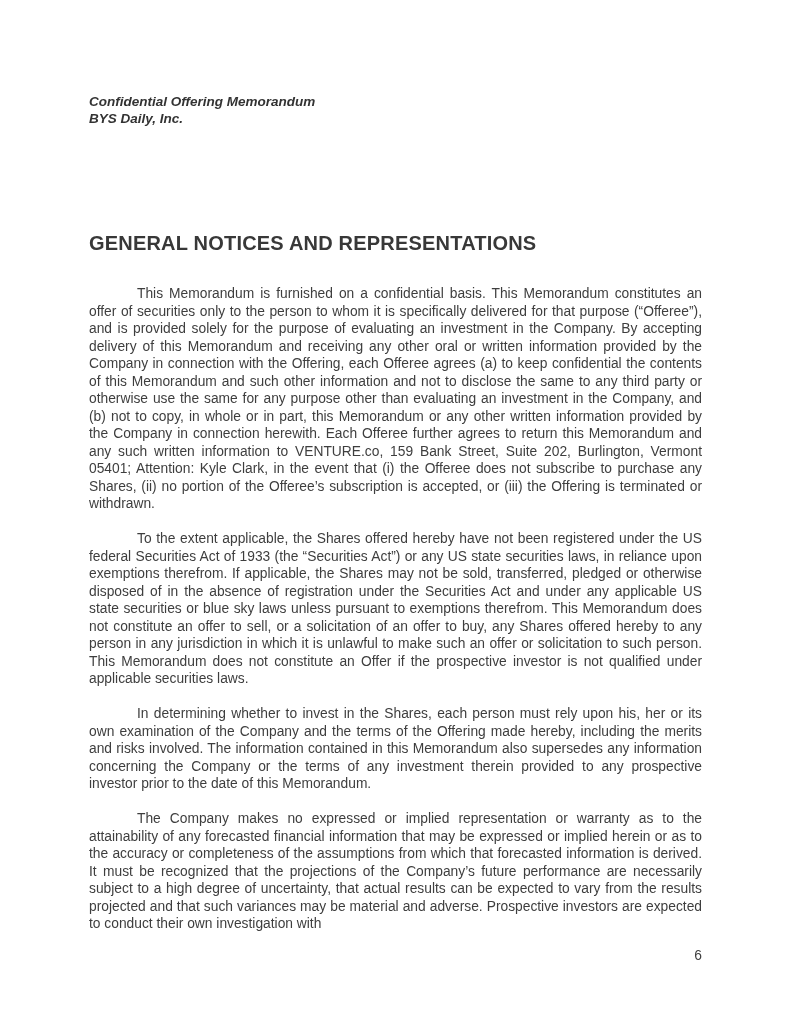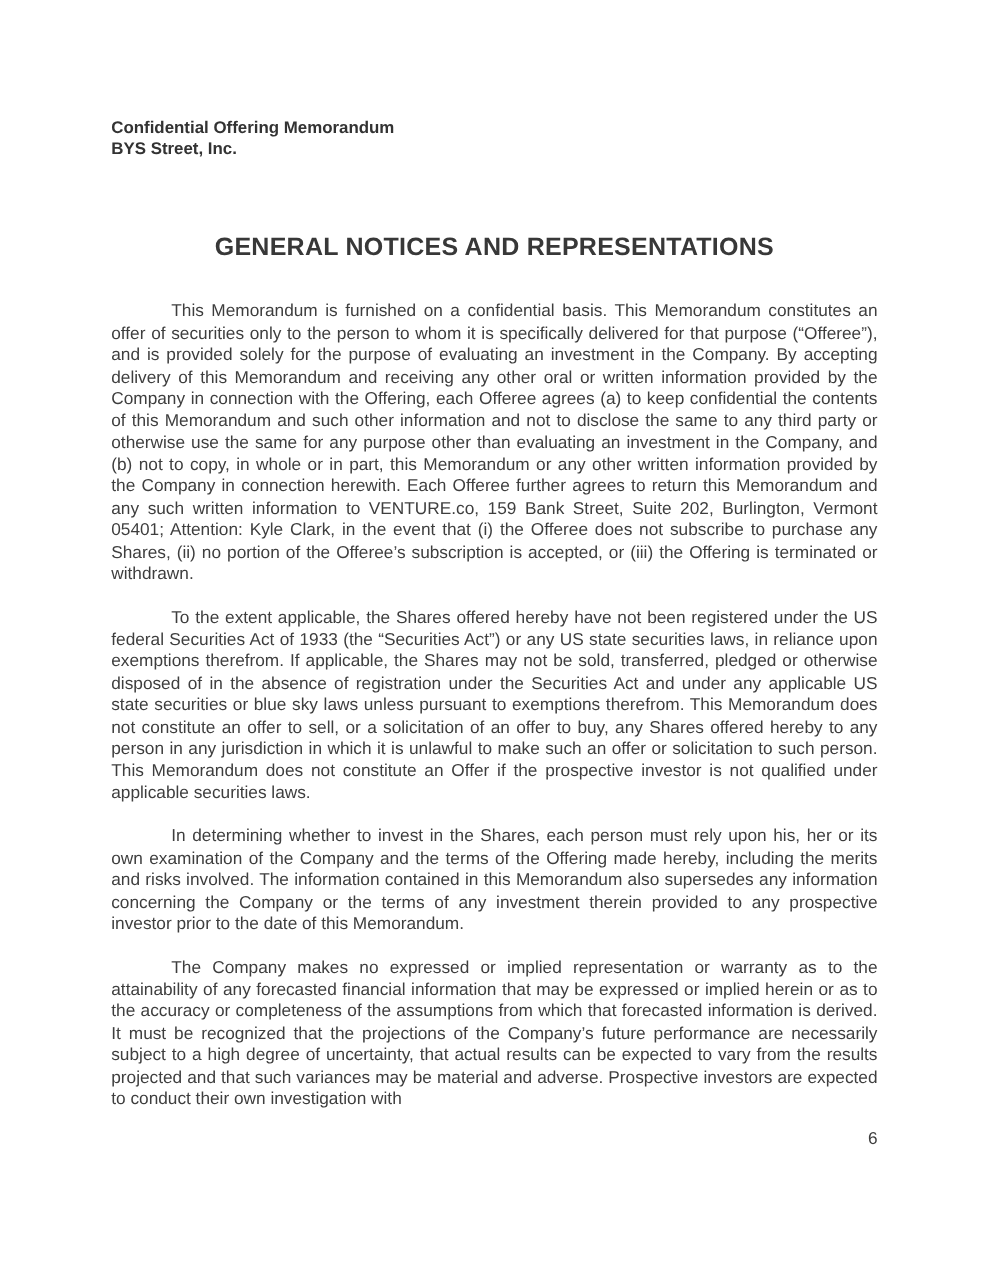"Confidential Offering Memorandum" .doc-header { font-style: none -> italic }
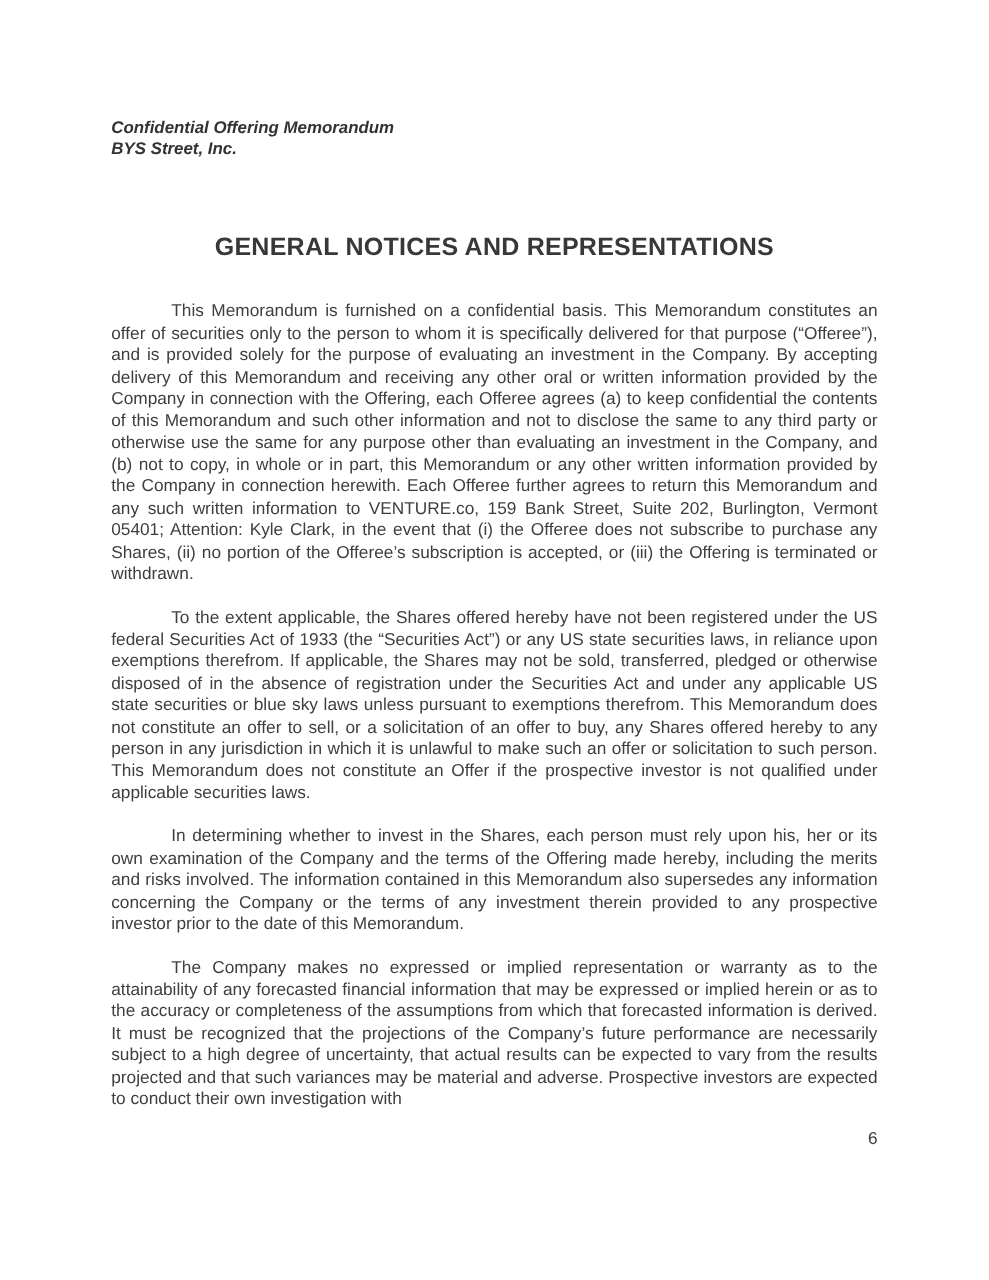"BYS Street, Inc." div { text: Street -> Daily }
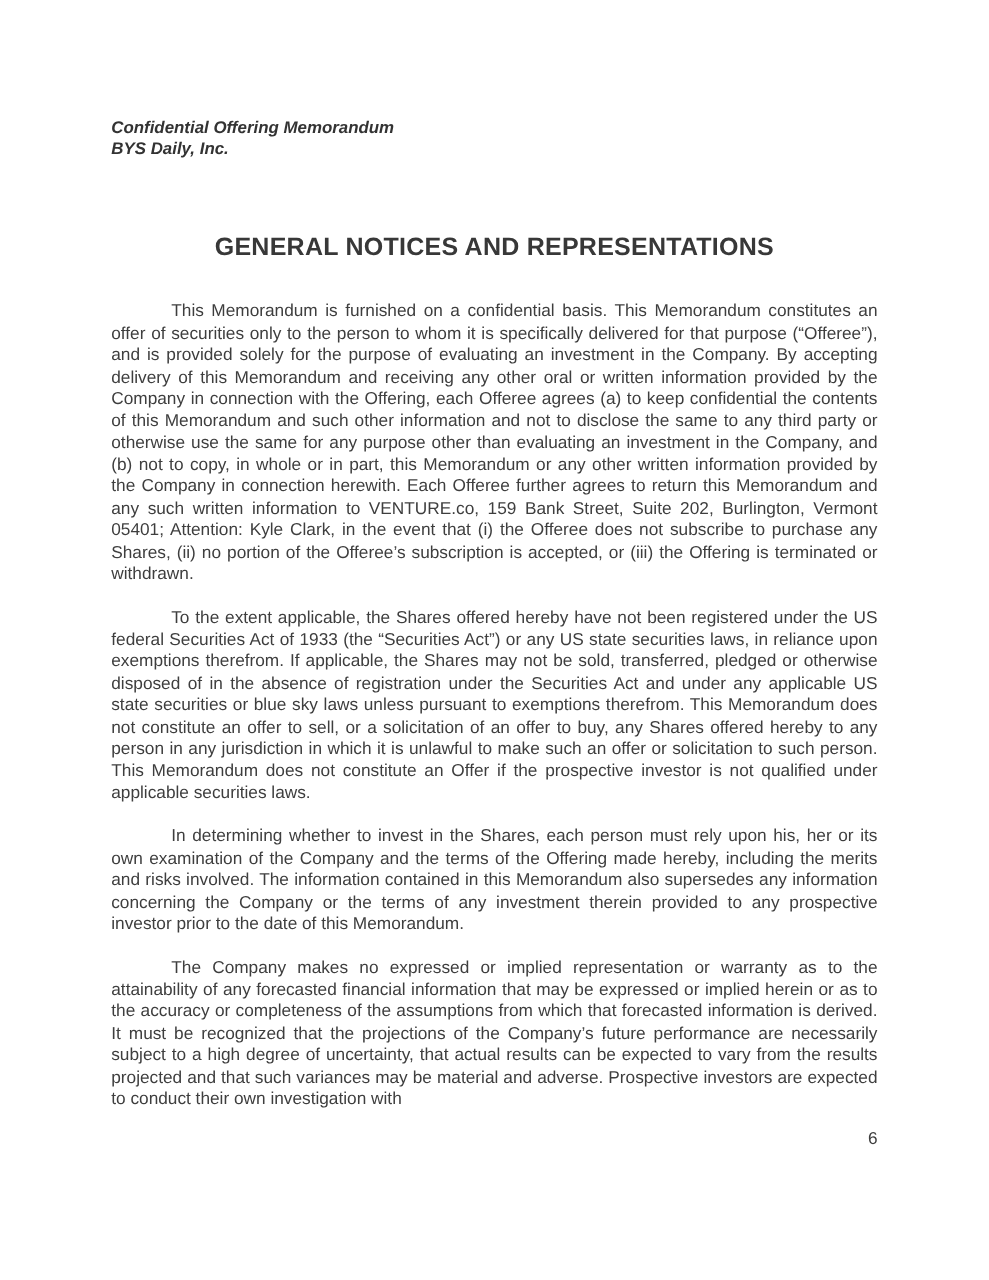"GENERAL NOTICES AND REPRESENTATIONS" .doc-title { margin: 58px 0 0 0 -> 103px 0 0 0; text-align: center -> left }
